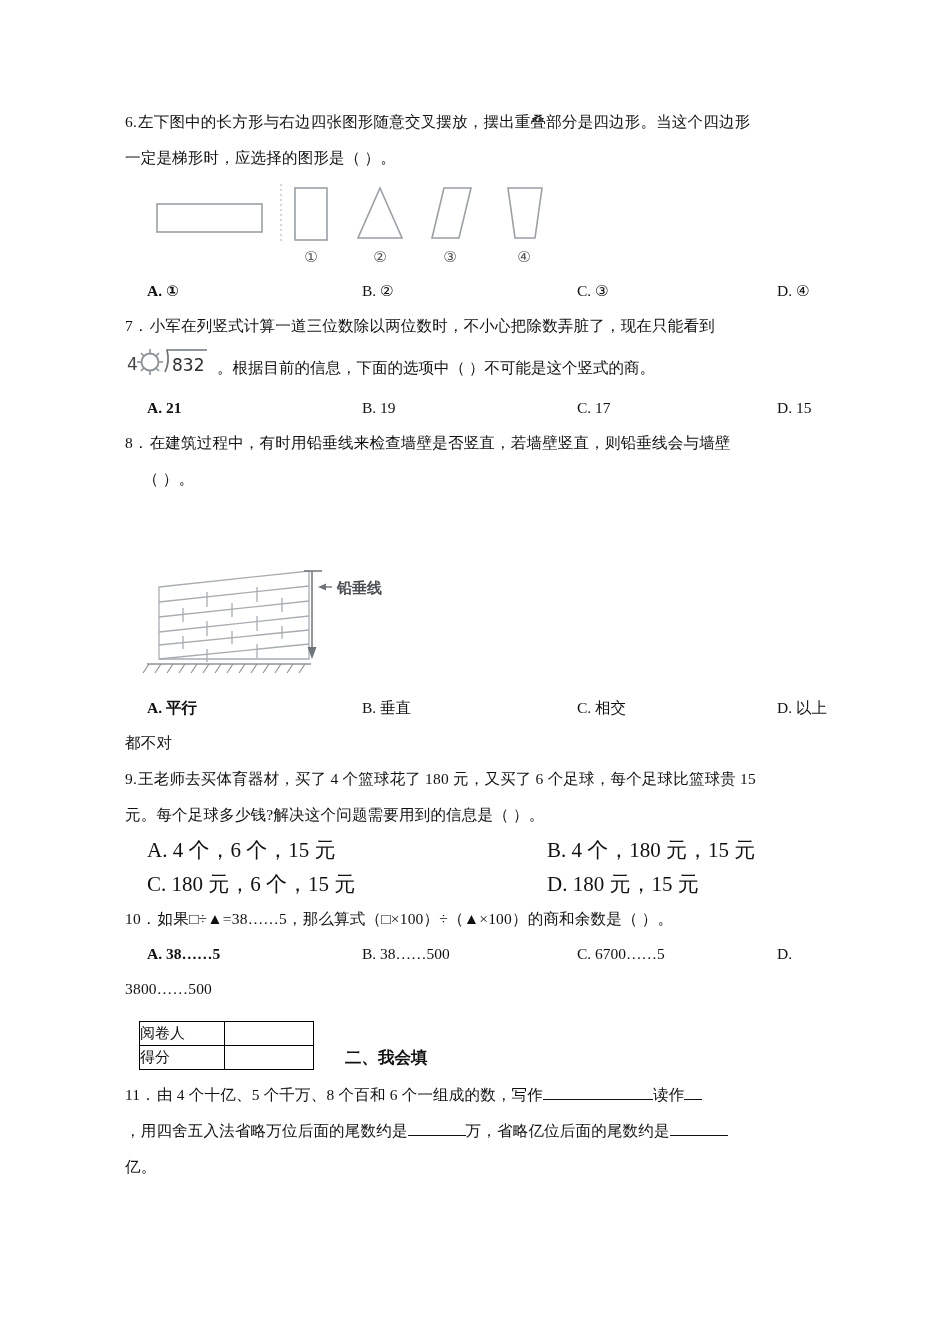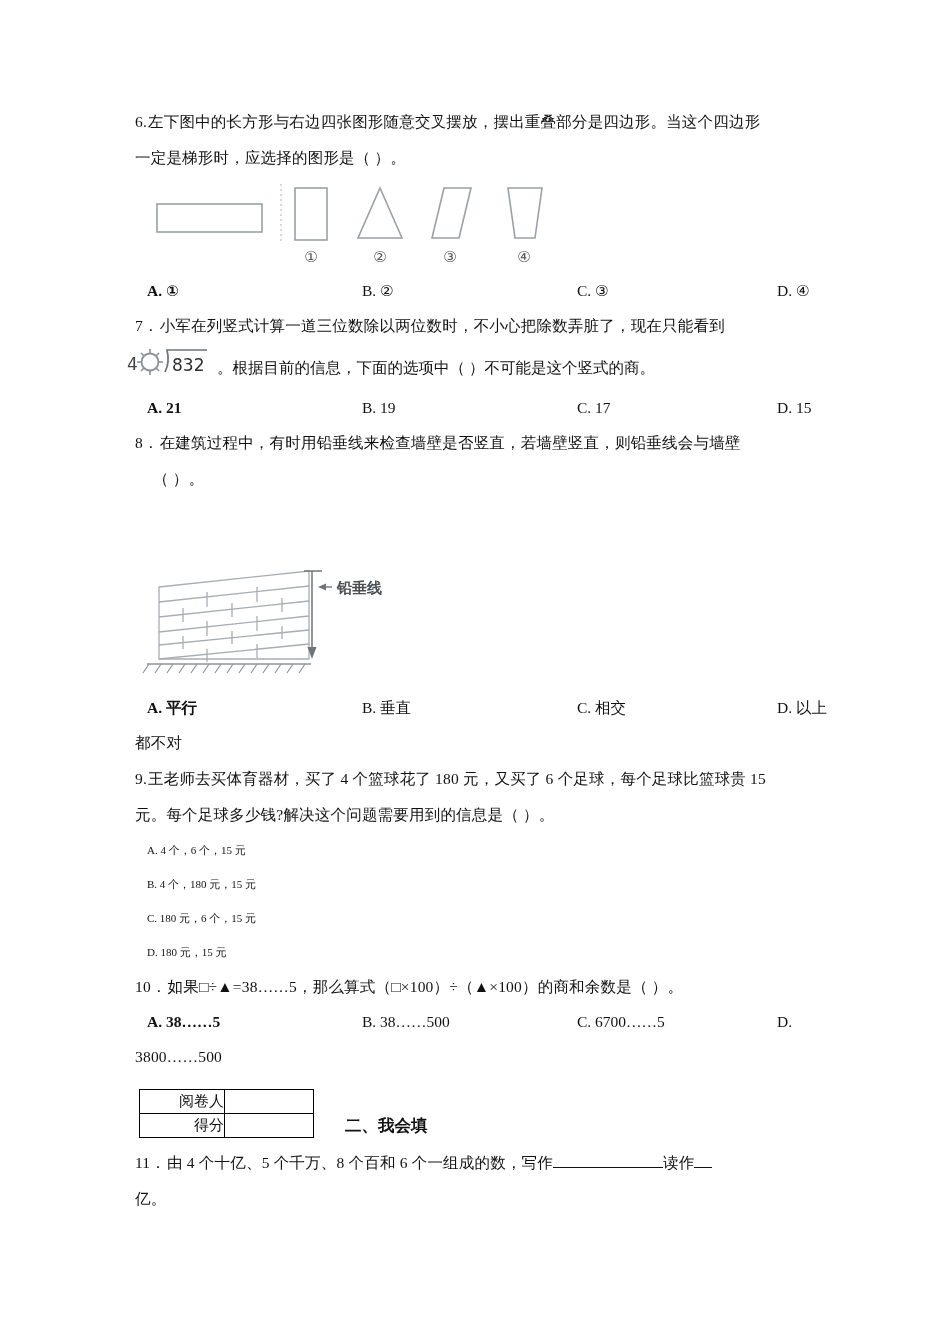"6.左下图中的长方形与右边四张图形随意交叉摆放，摆出重叠部分是四边形。当这个四边" .qline { margin-left: 10px -> none }
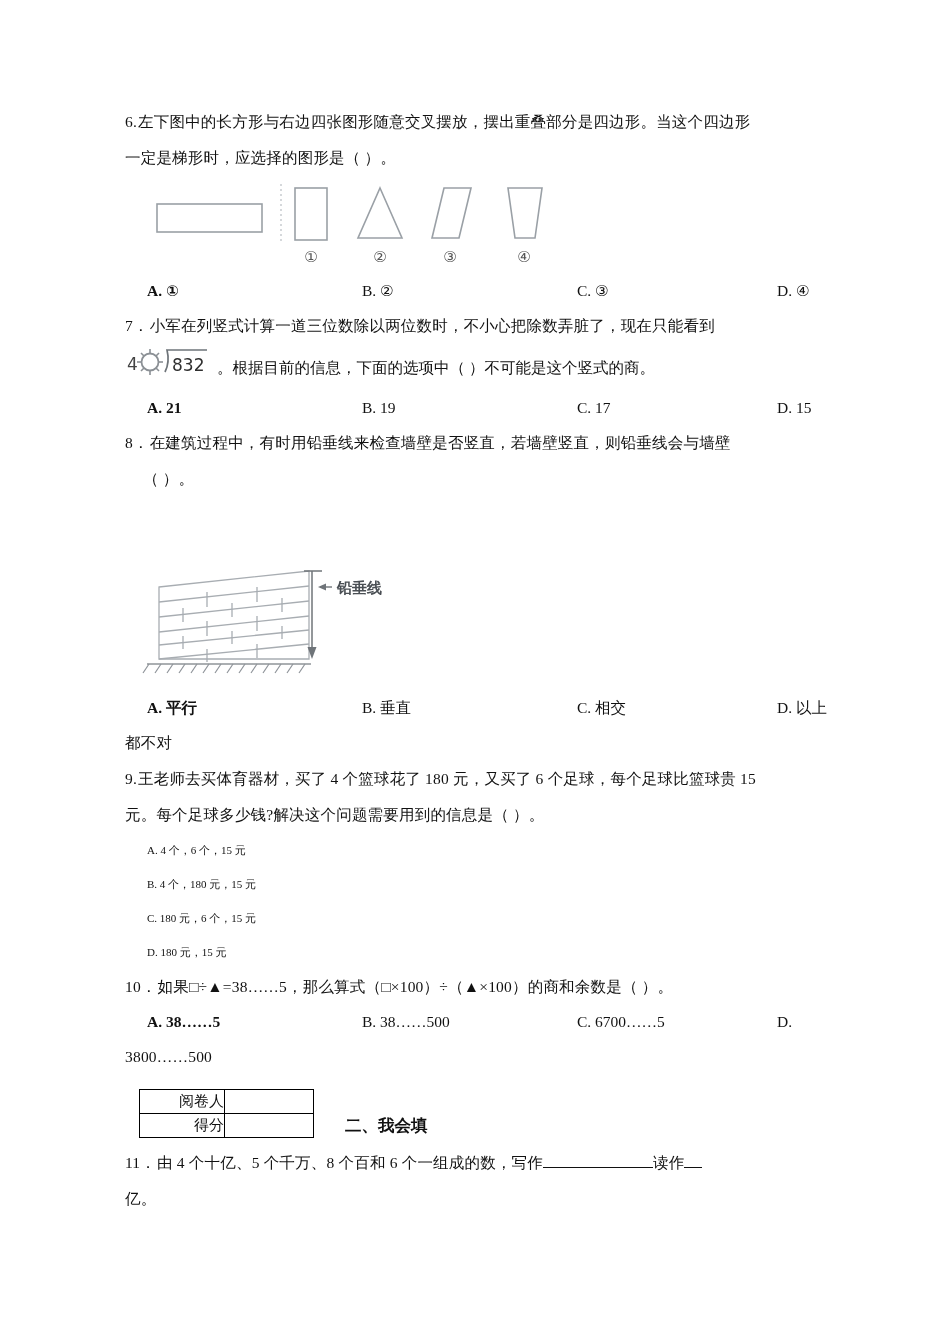"A. 4 个，6 个，15 元" .opts2 { flex-direction: column -> none; font-size: 11px -> 21px }
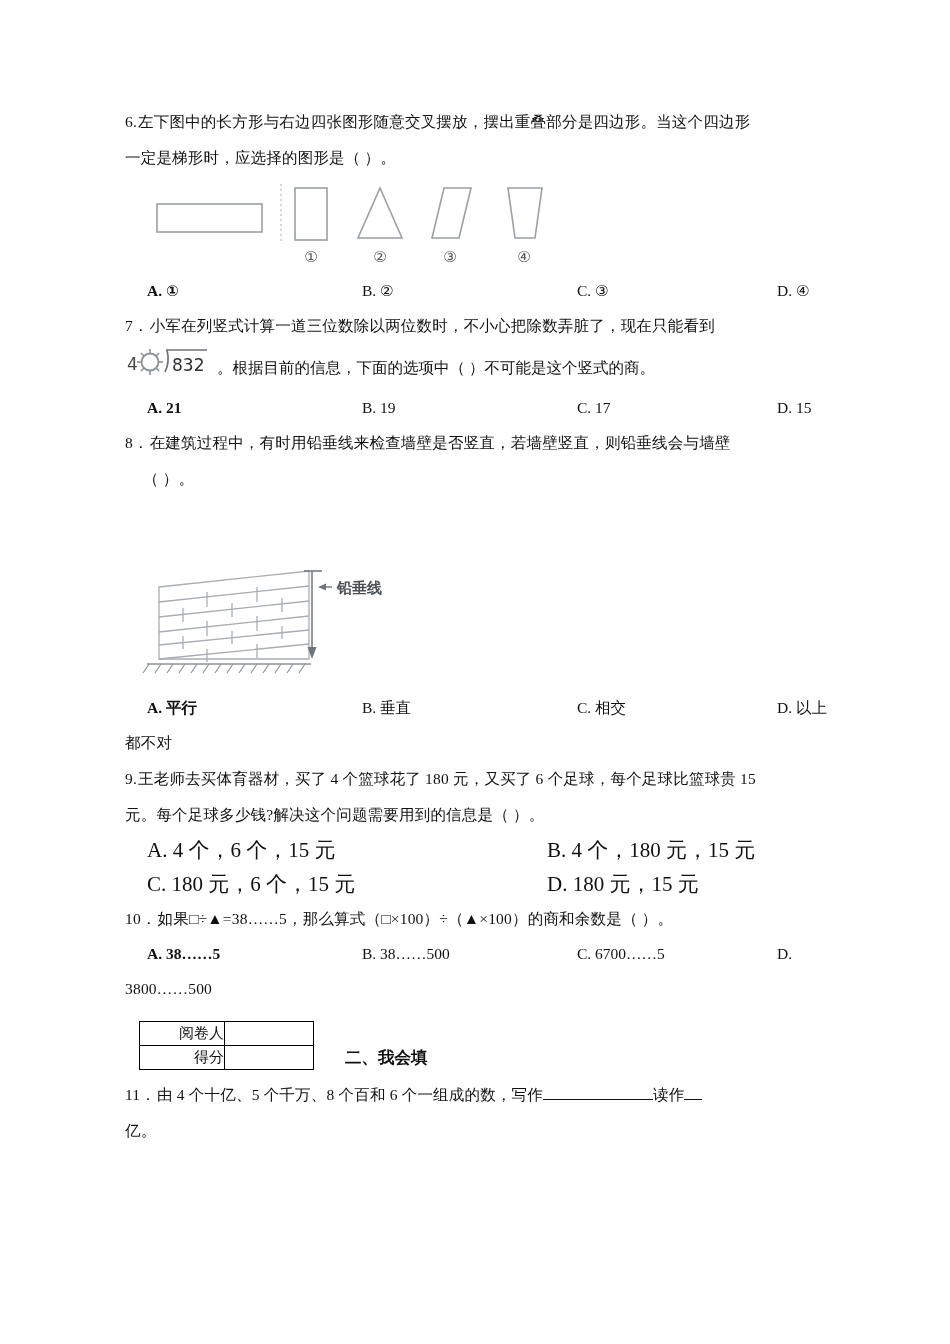"阅卷人" table.grade td { text-align: right -> left }
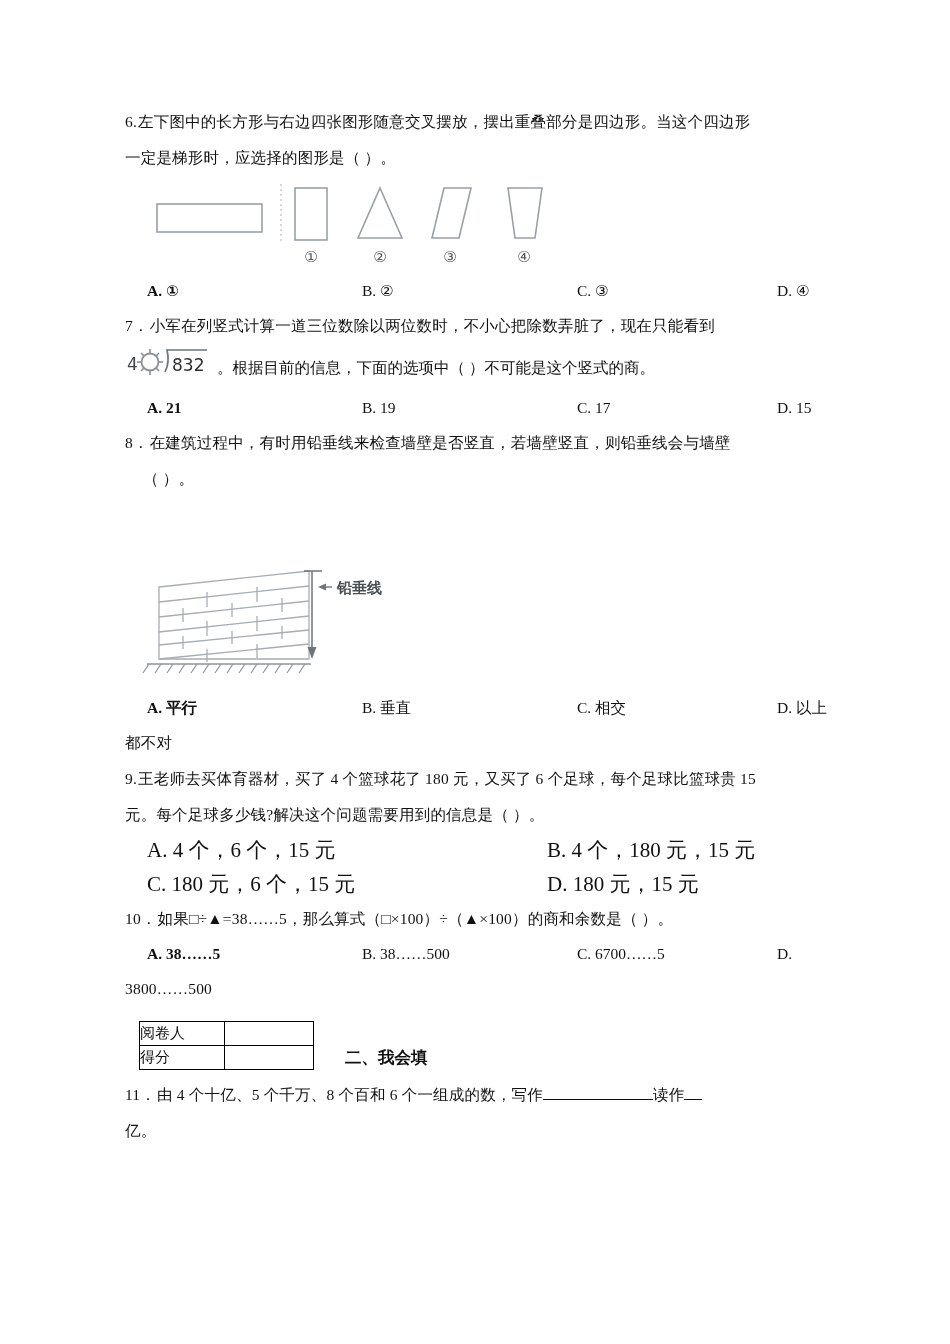"，用四舍五入法省略万位后面的尾数约是 万，省略亿位后面的尾数约是" div.qline { html: none -> <div> <span>，用四舍五入法省略万位后面的尾数约是</span><span></span><span>万，省略亿位后面的尾数约是</span><span></span> </div> }
